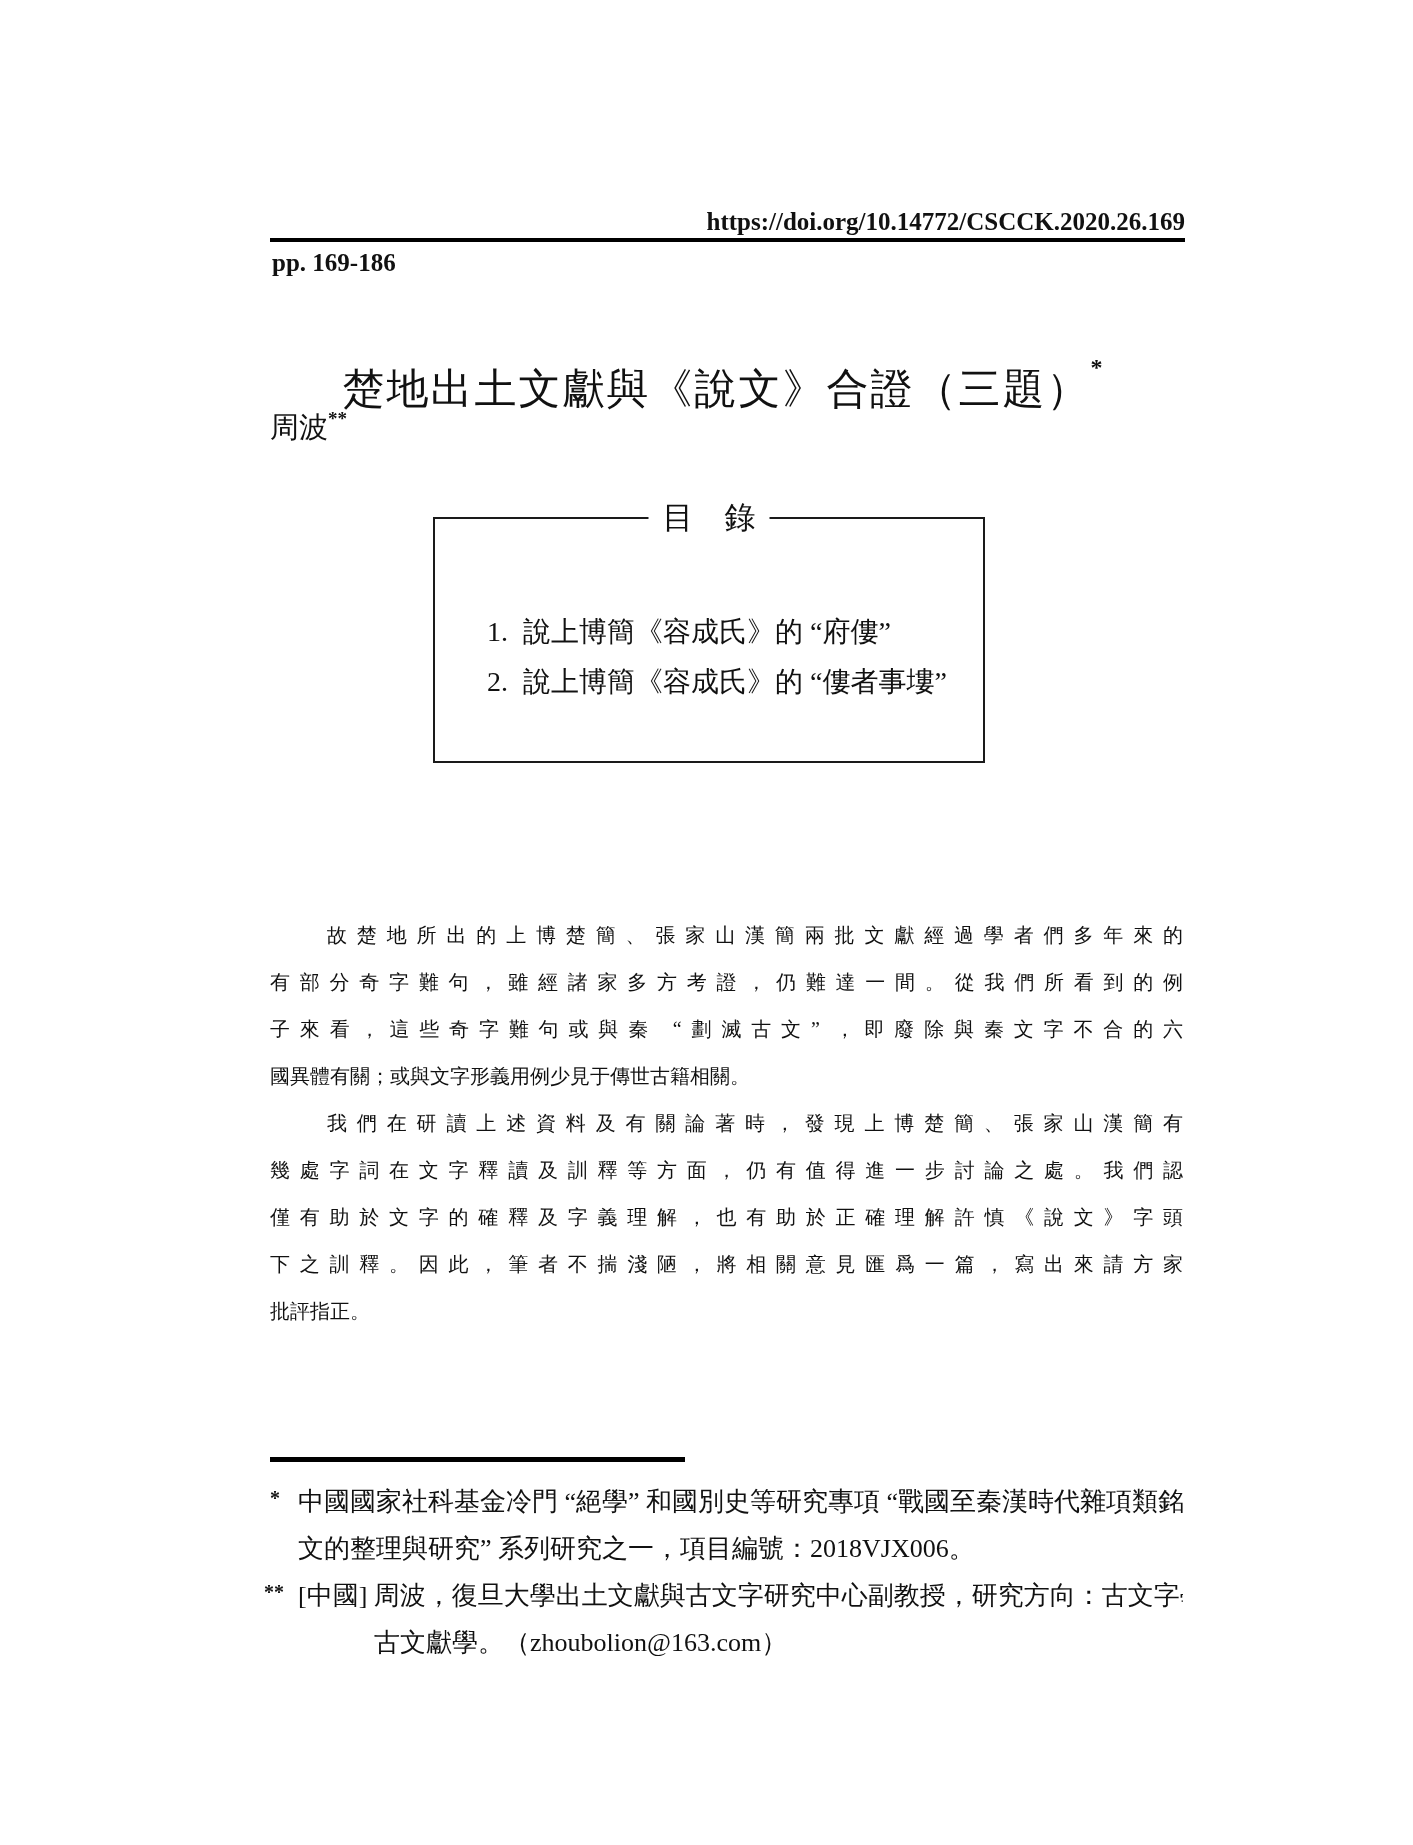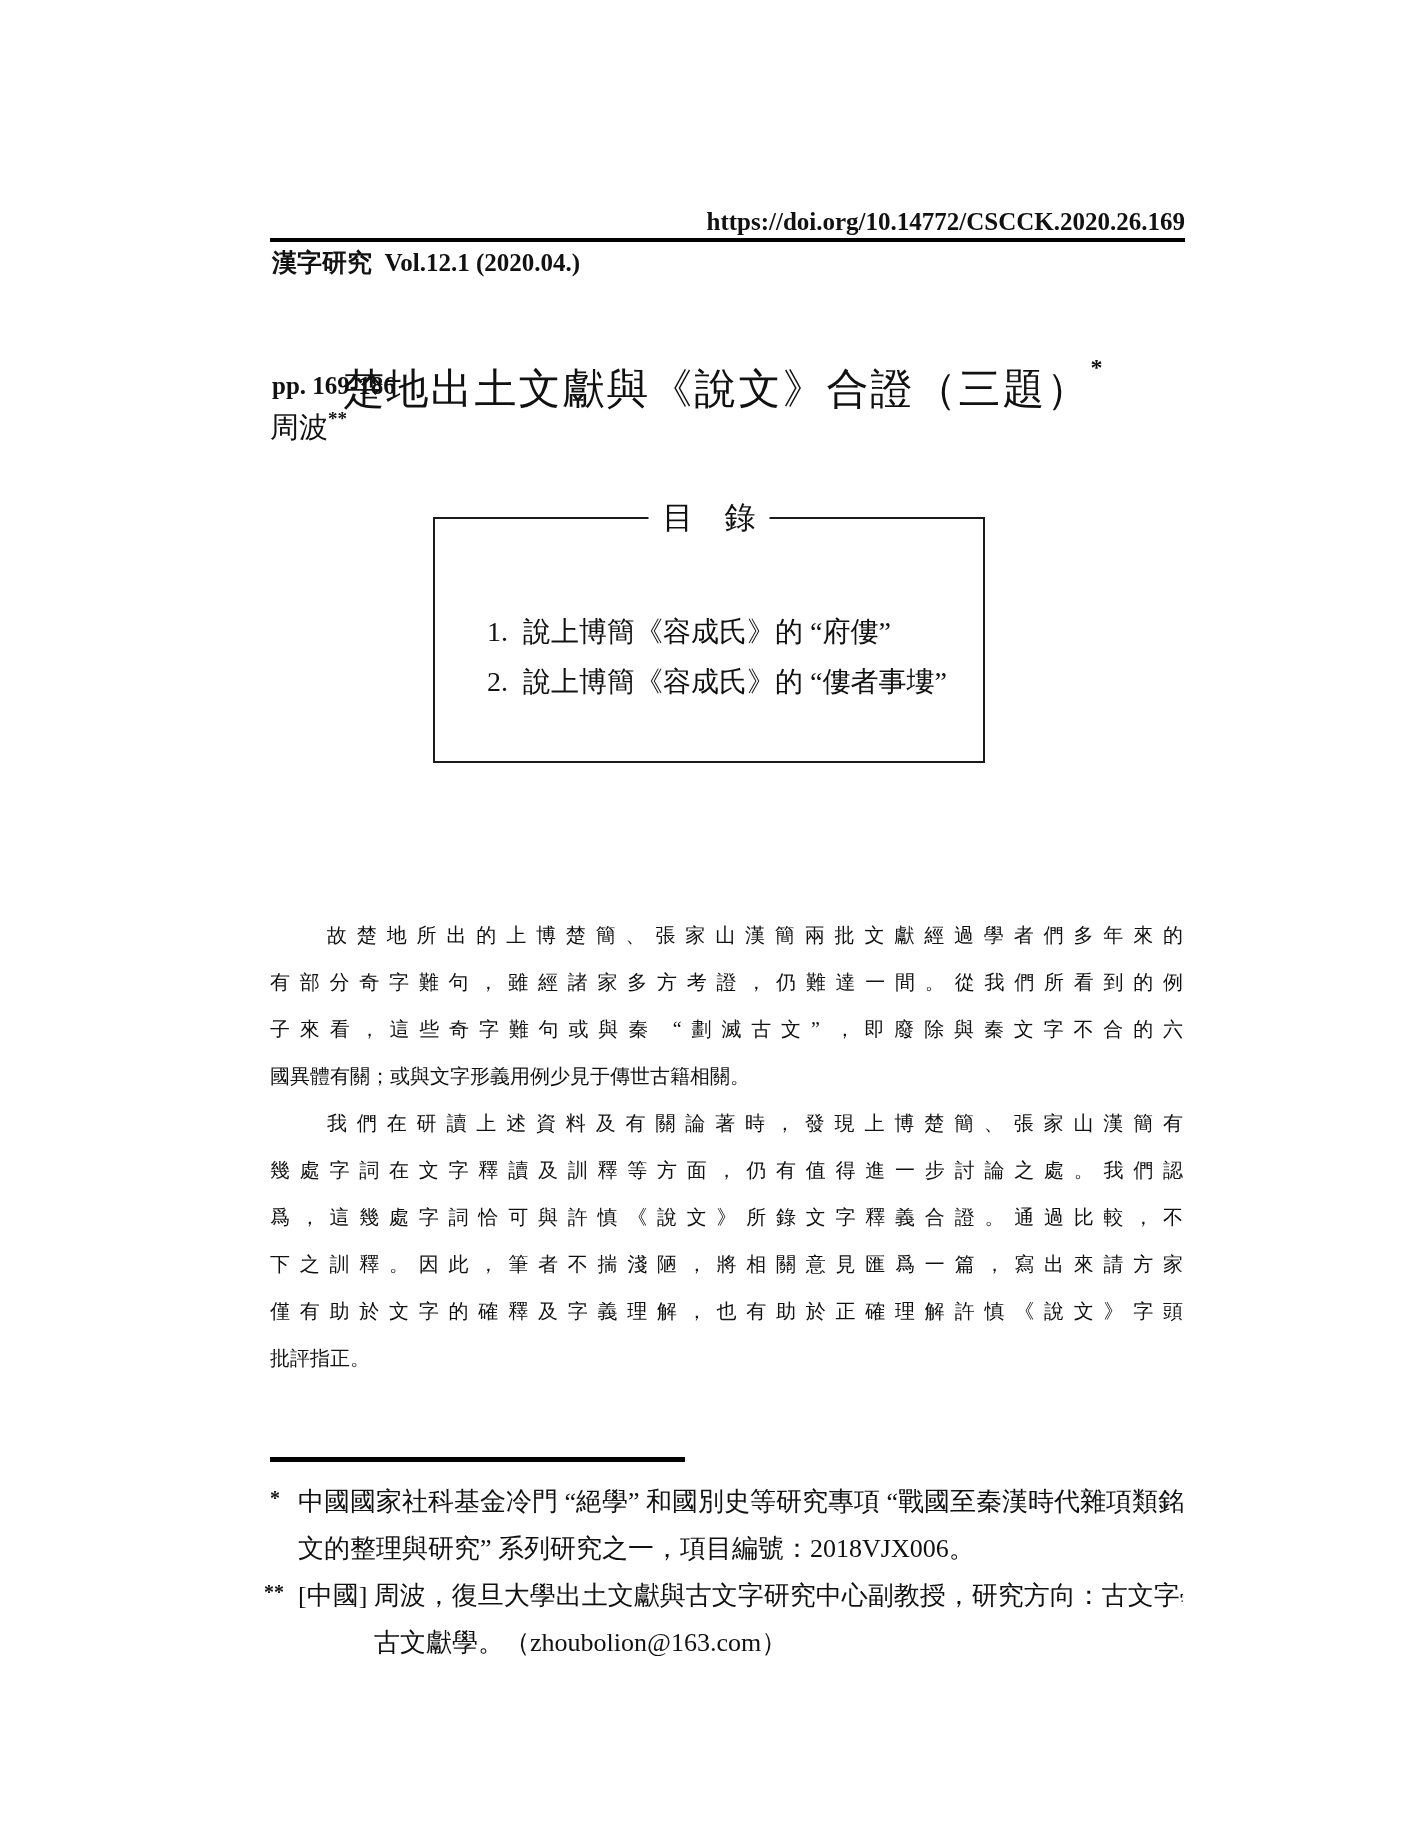"漢字研究 Vol.12.1 (2020.04.)" div { html: <div>漢字研究 Vol.12.1 (2020.04.)</div> -> none }
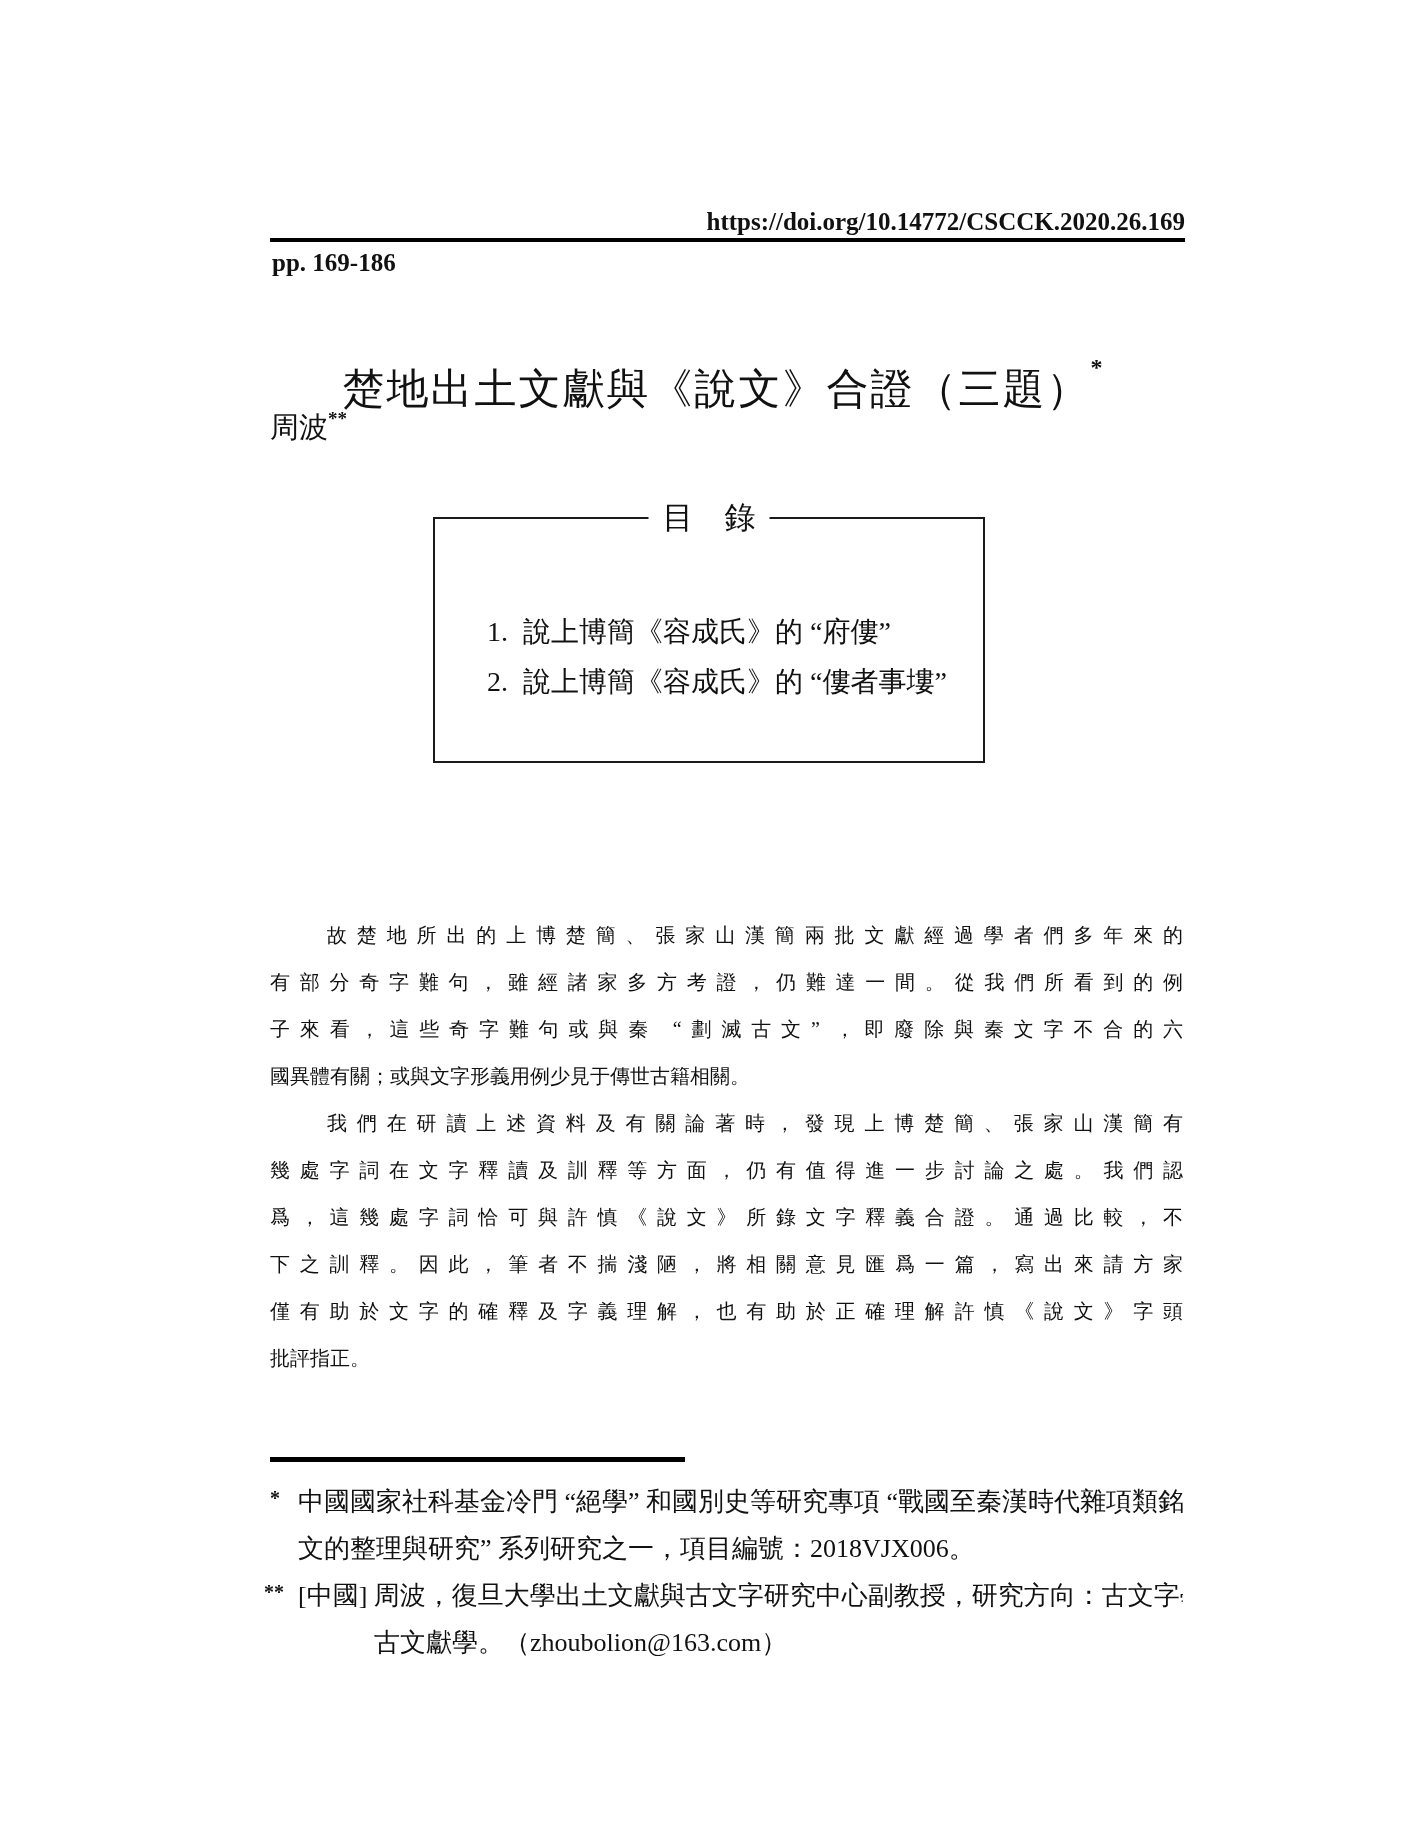"爲，這幾處字詞恰可與許慎《說文》所錄文字釋義合證。通過比較，不" div.line { html: <div>爲，這幾處字詞恰可與許慎《說文》所錄文字釋義合證。通過比較，不</div> -> none }
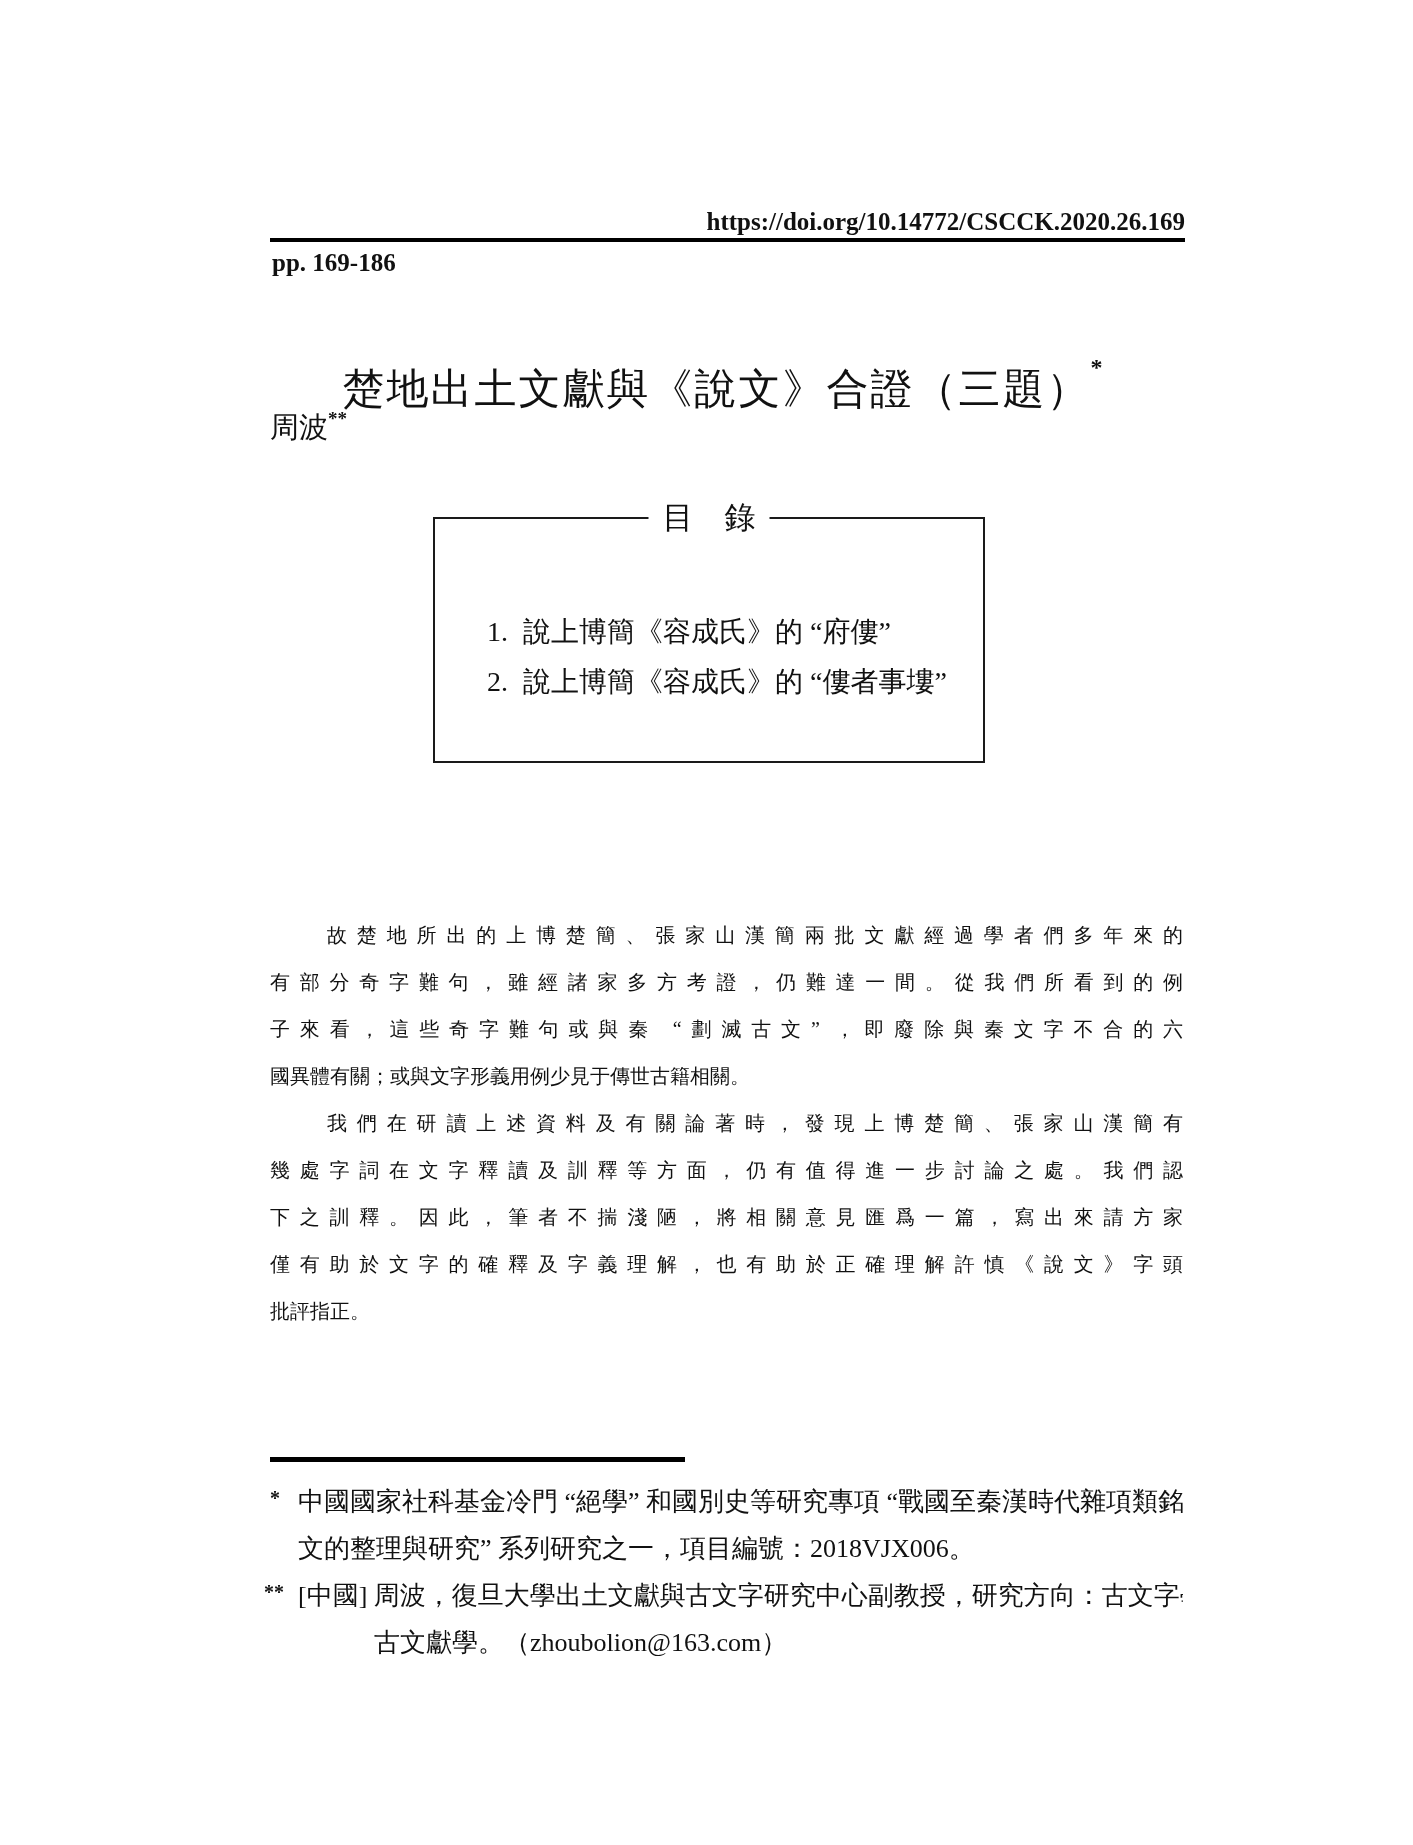"下之訓釋。因此，筆者不揣淺陋，將相關意見匯爲一篇，寫出來請方家" div.line { order: before "僅有助於文字的確釋及字義理解，也有助於正確理解許慎《說文》字頭" -> after "僅有助於文字的確釋及字義理解，也有助於正確理解許慎《說文》字頭" }
